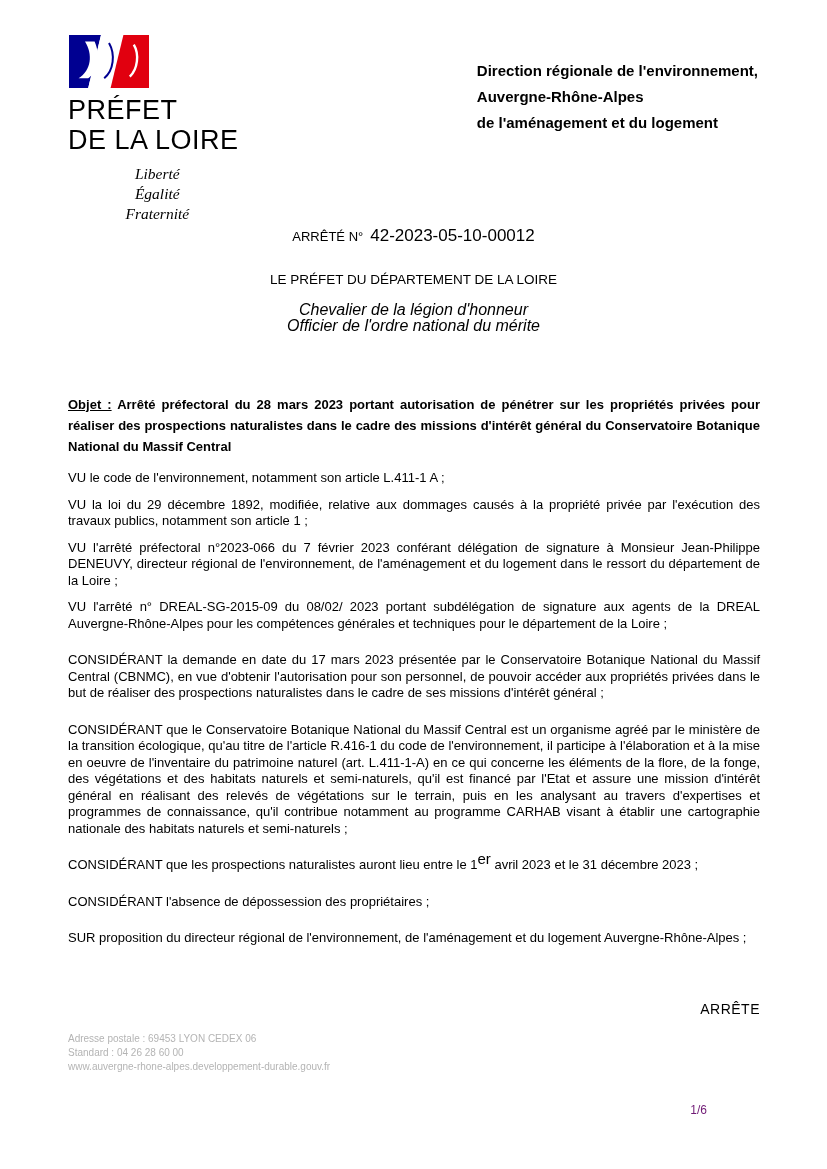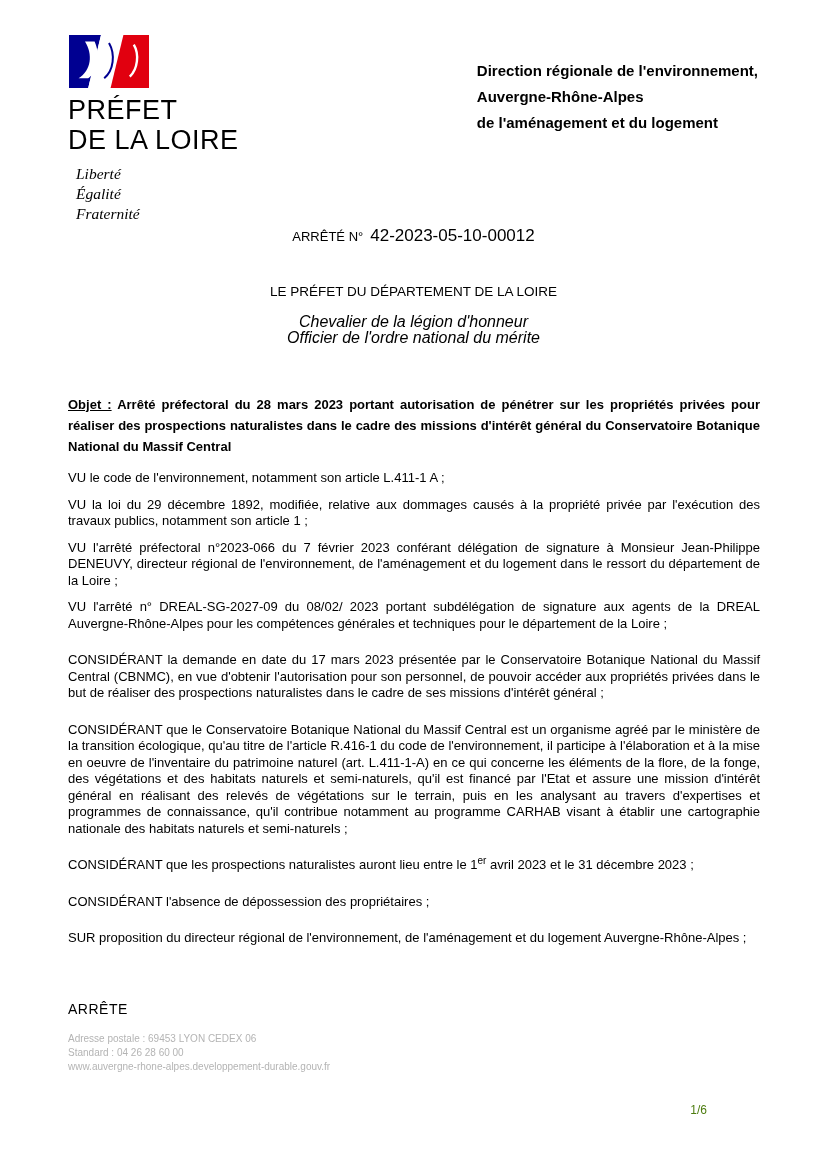"Liberté" .motto { text-align: none -> center }
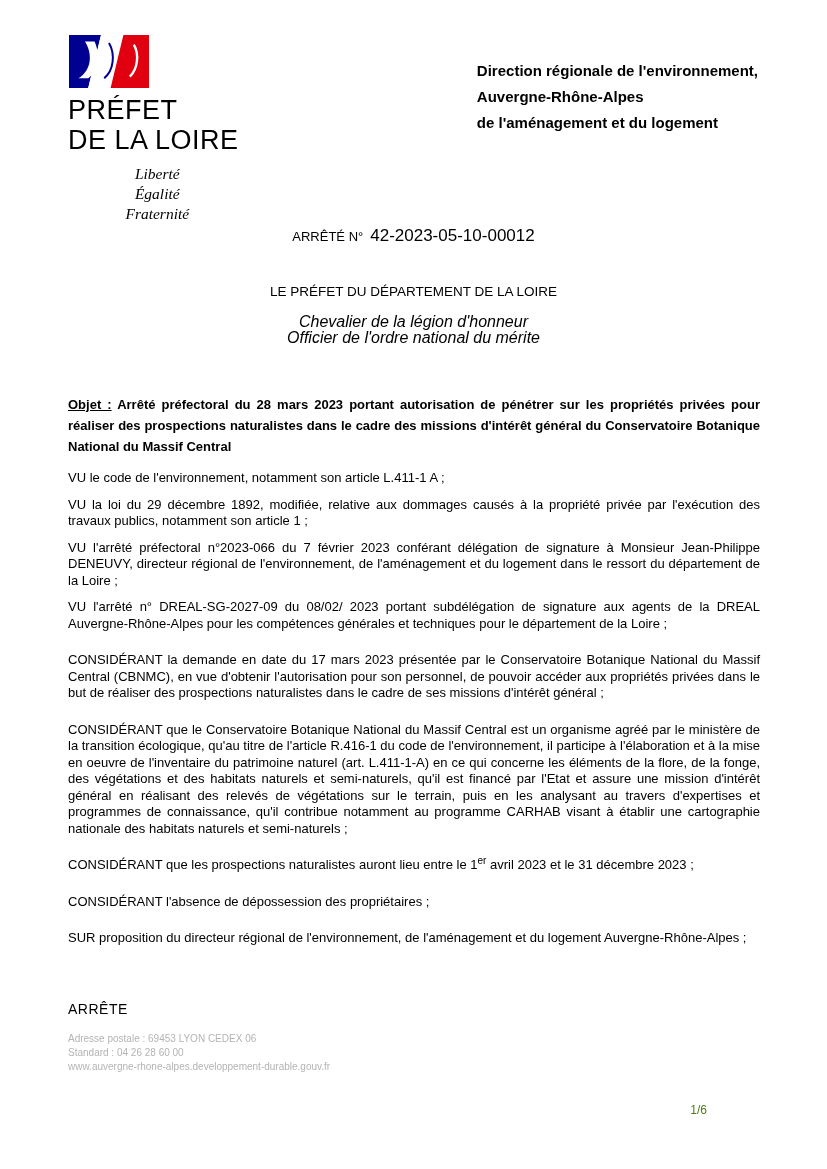"LE PRÉFET DU DÉPARTEMENT DE" .prefet { margin-top: 38px -> 26px }
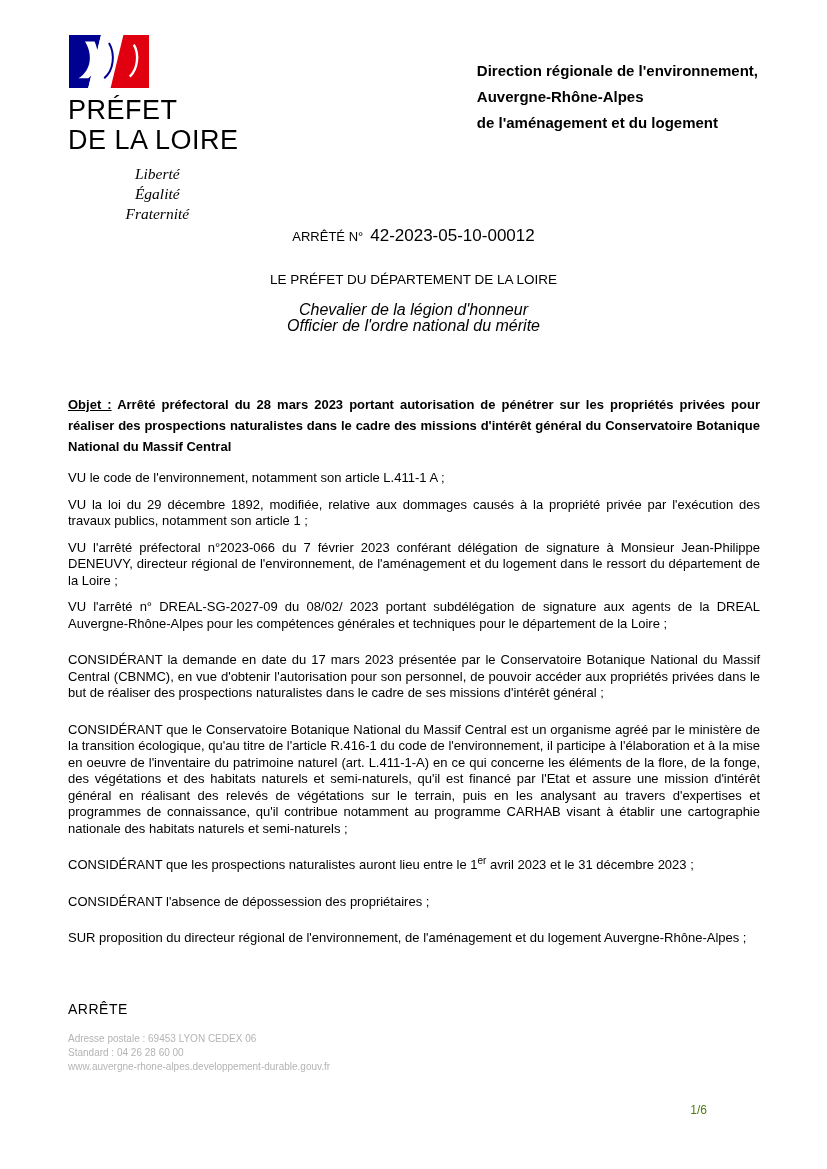"VU l'arrêté n° DREAL-SG-2027-09 du" p.para { text: DREAL-SG-2027-09 -> DREAL-SG-2015-09 }
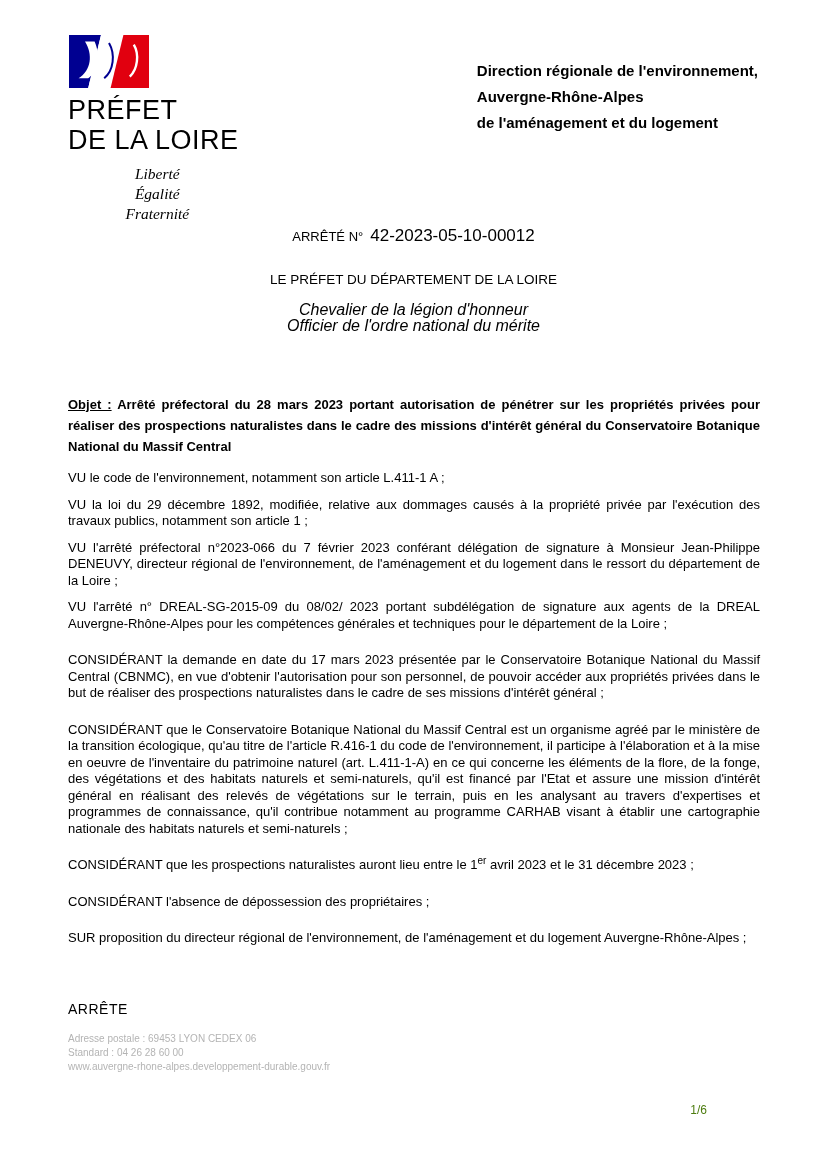"er" .para sup { font-size: 10px -> 15px }
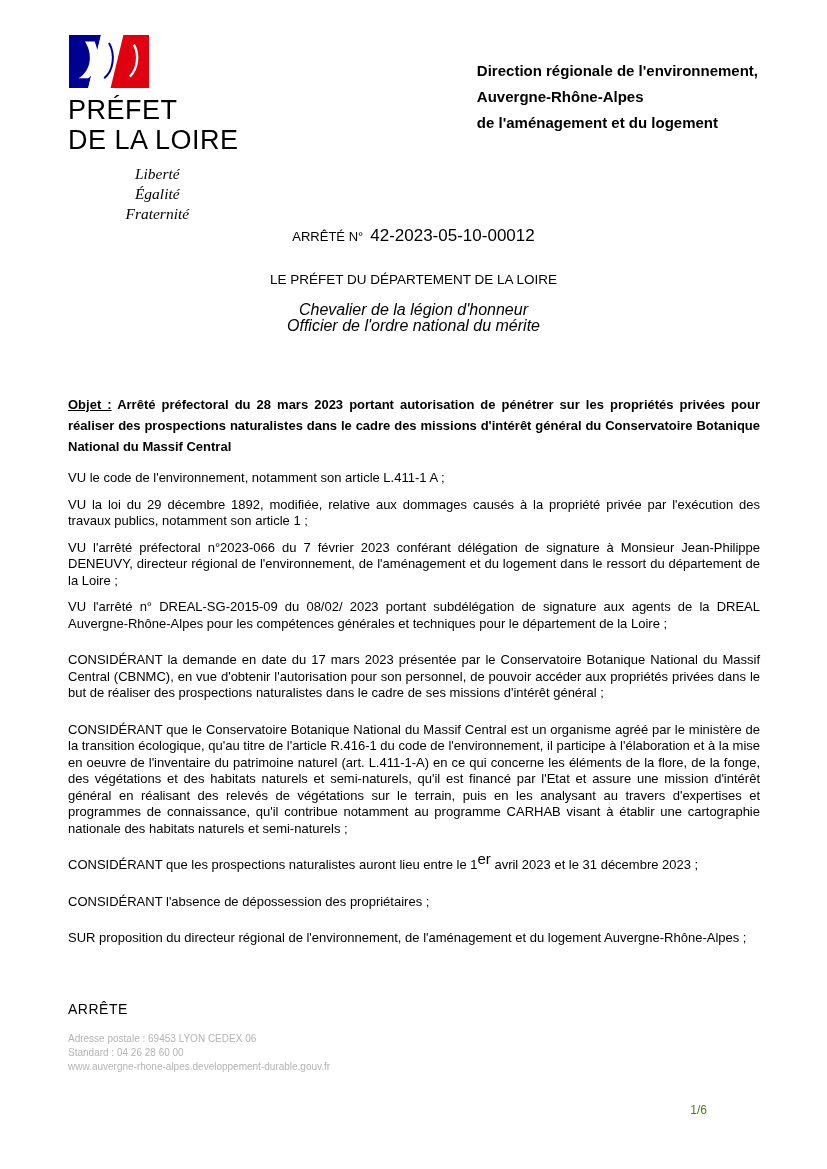"ARRÊTE" .arrete-heading { text-align: left -> right }
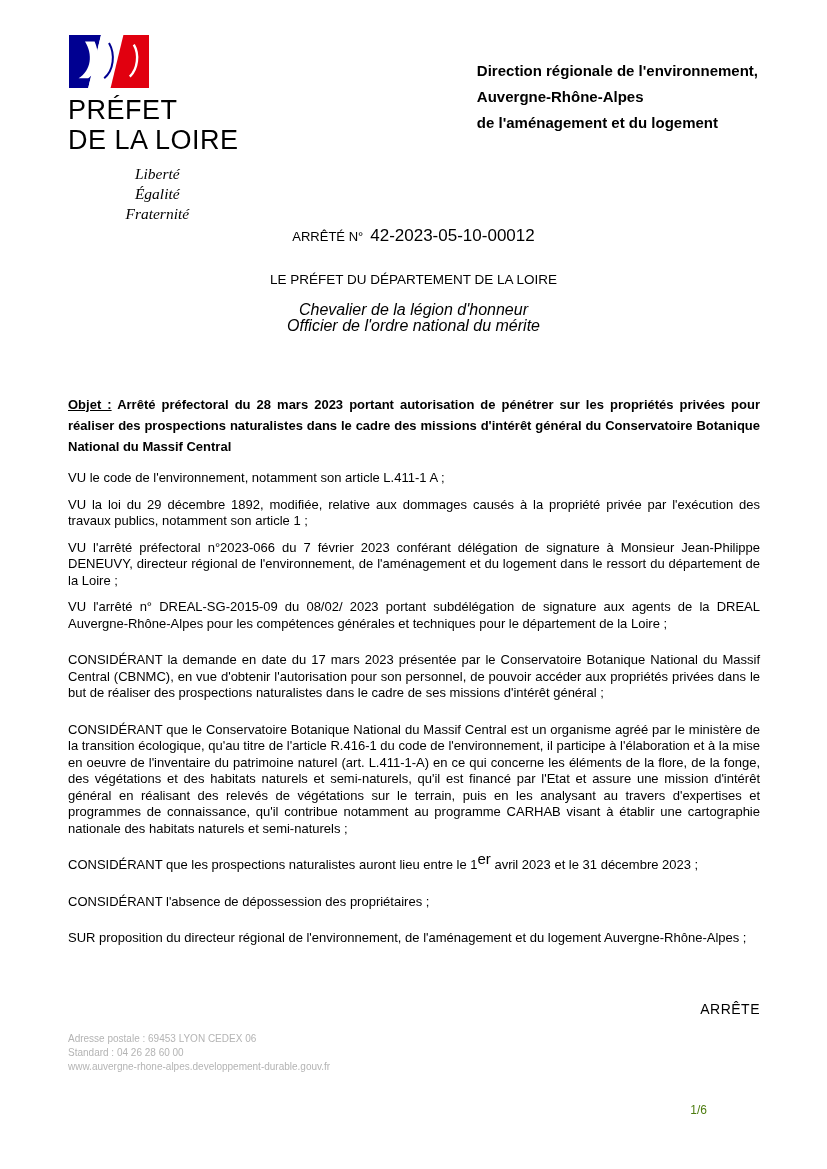"1/6" .page-num { color: #4d7c0f -> #701a75 }
